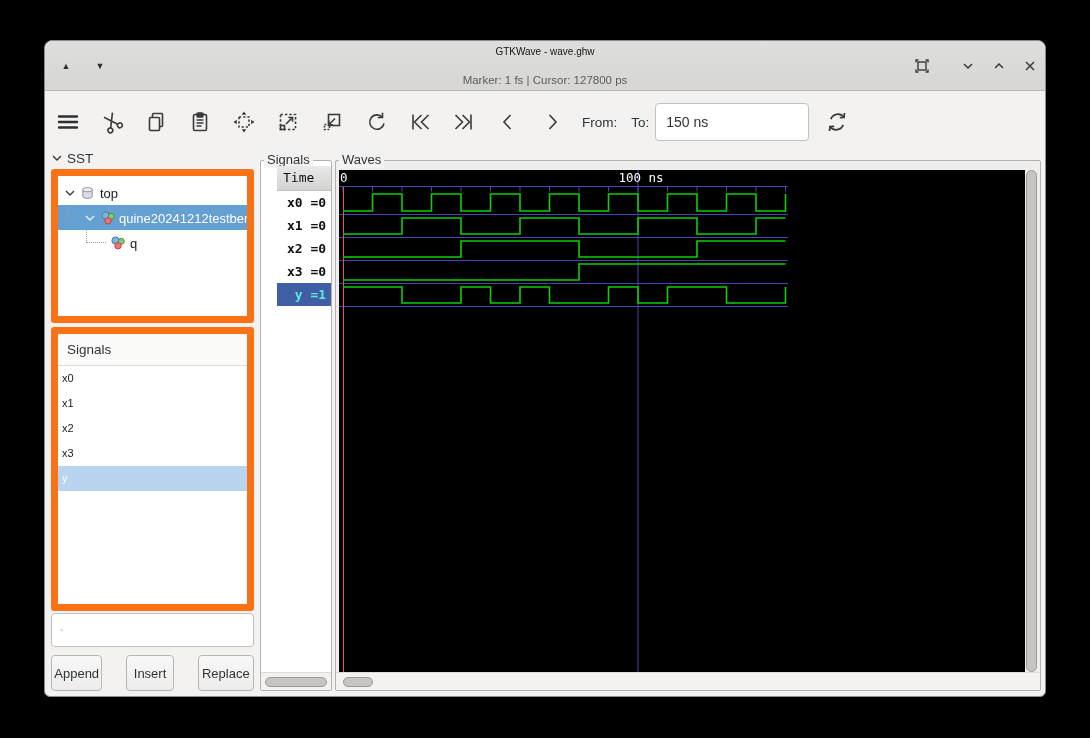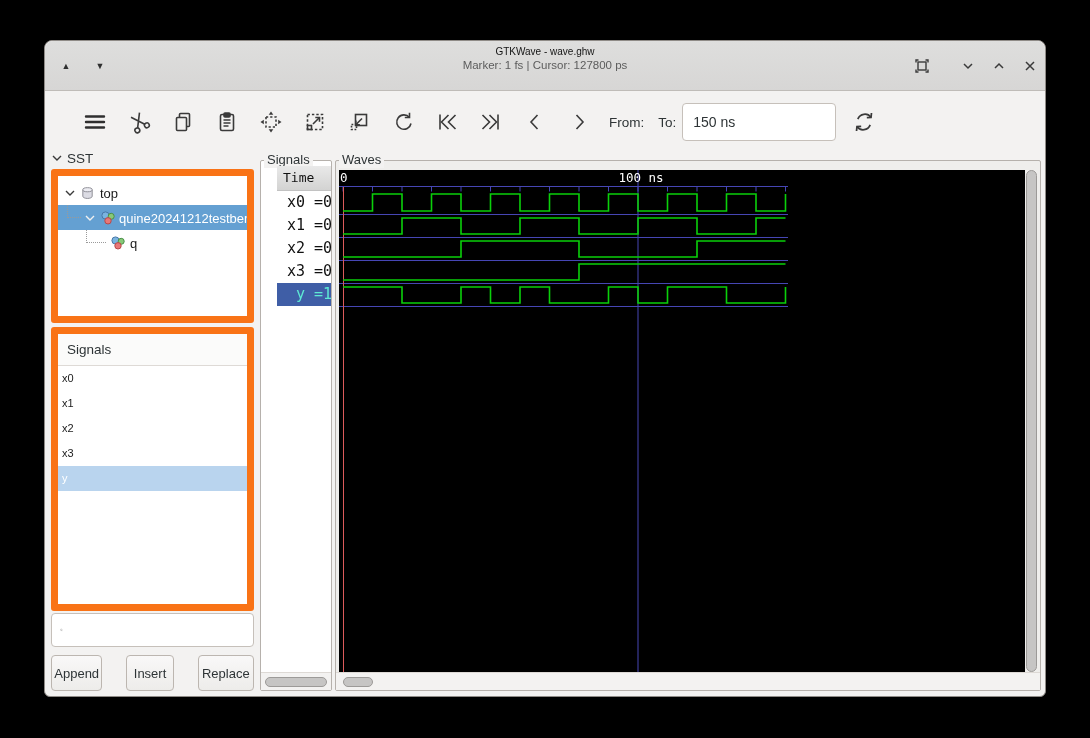"Marker: 1 fs | Cursor:" .tb-sub { margin-top: 2px -> 17px }
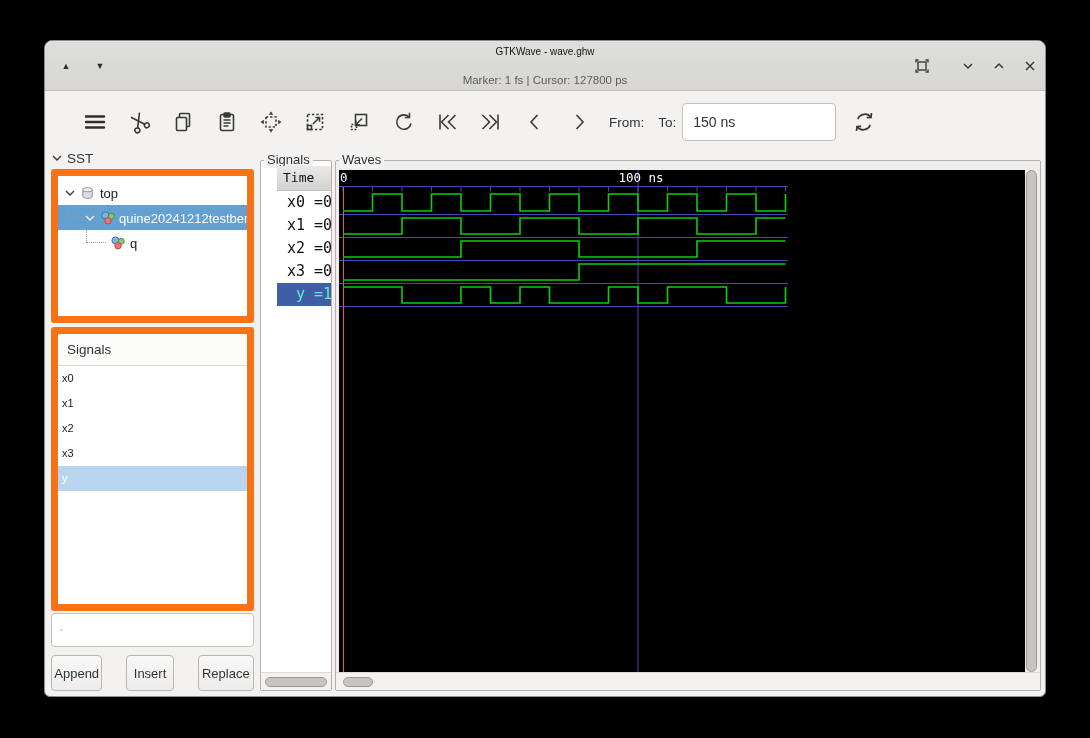"From:" .toolbar { padding: 0 28px -> 0 1px }
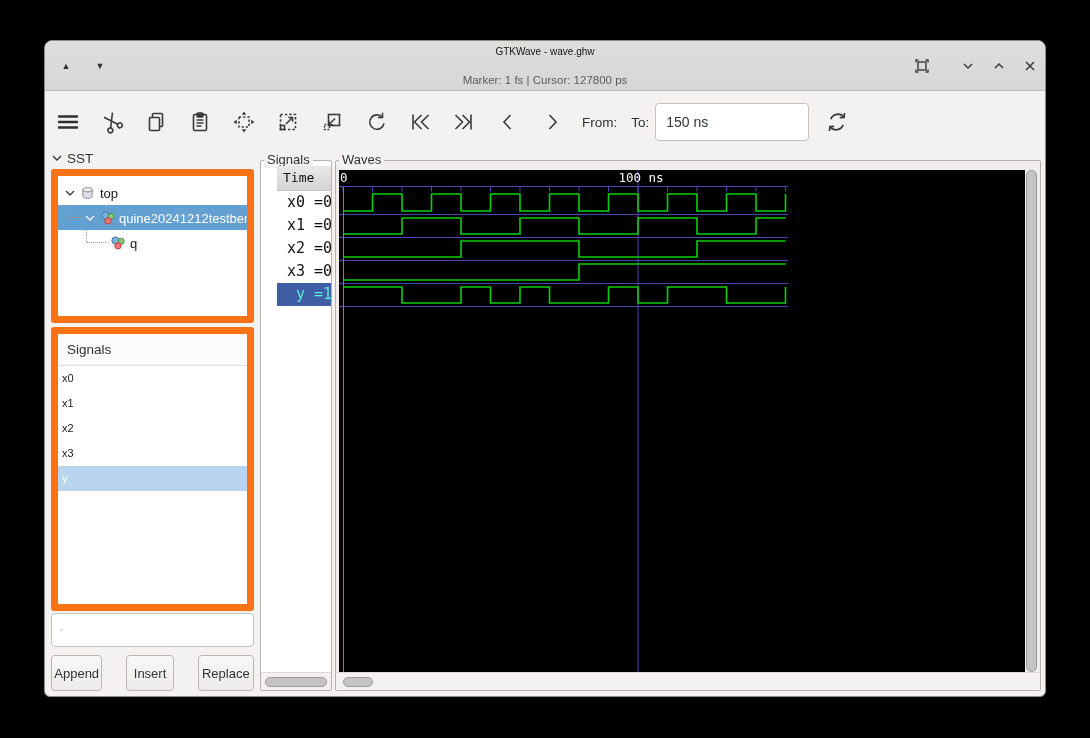"x0 =0" .val-row { font-size: 15px -> 13px; font-weight: none -> bold }
